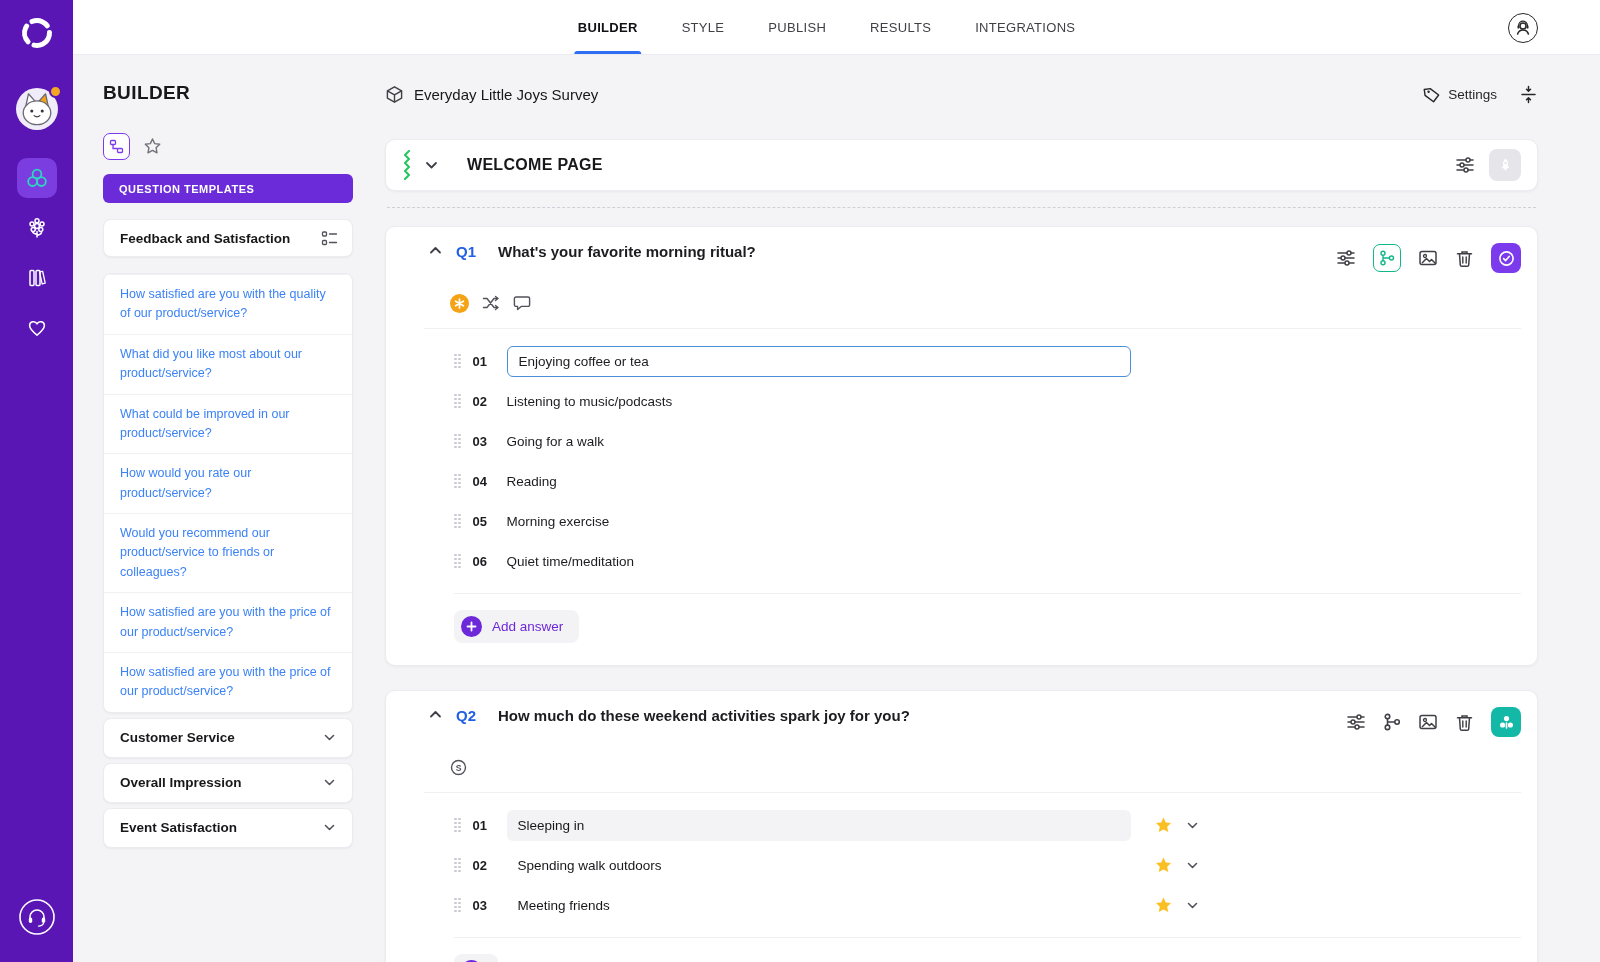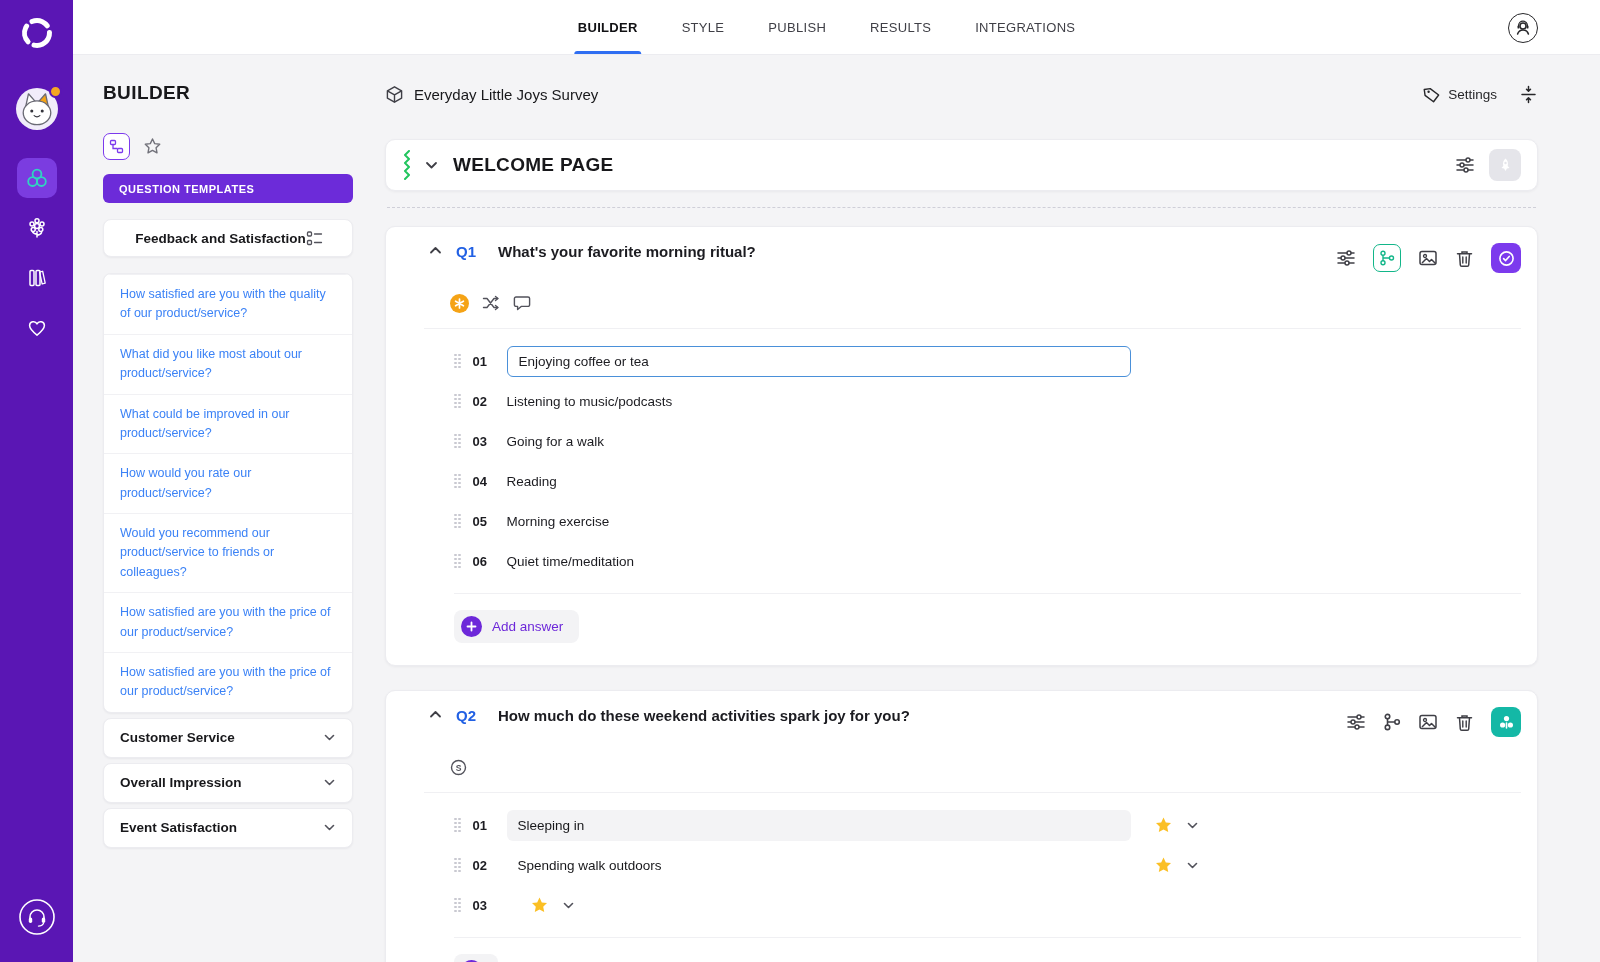"WELCOME PAGE" .welcome-title { font-size: 19px -> 16px; margin-left: 14px -> 28px }
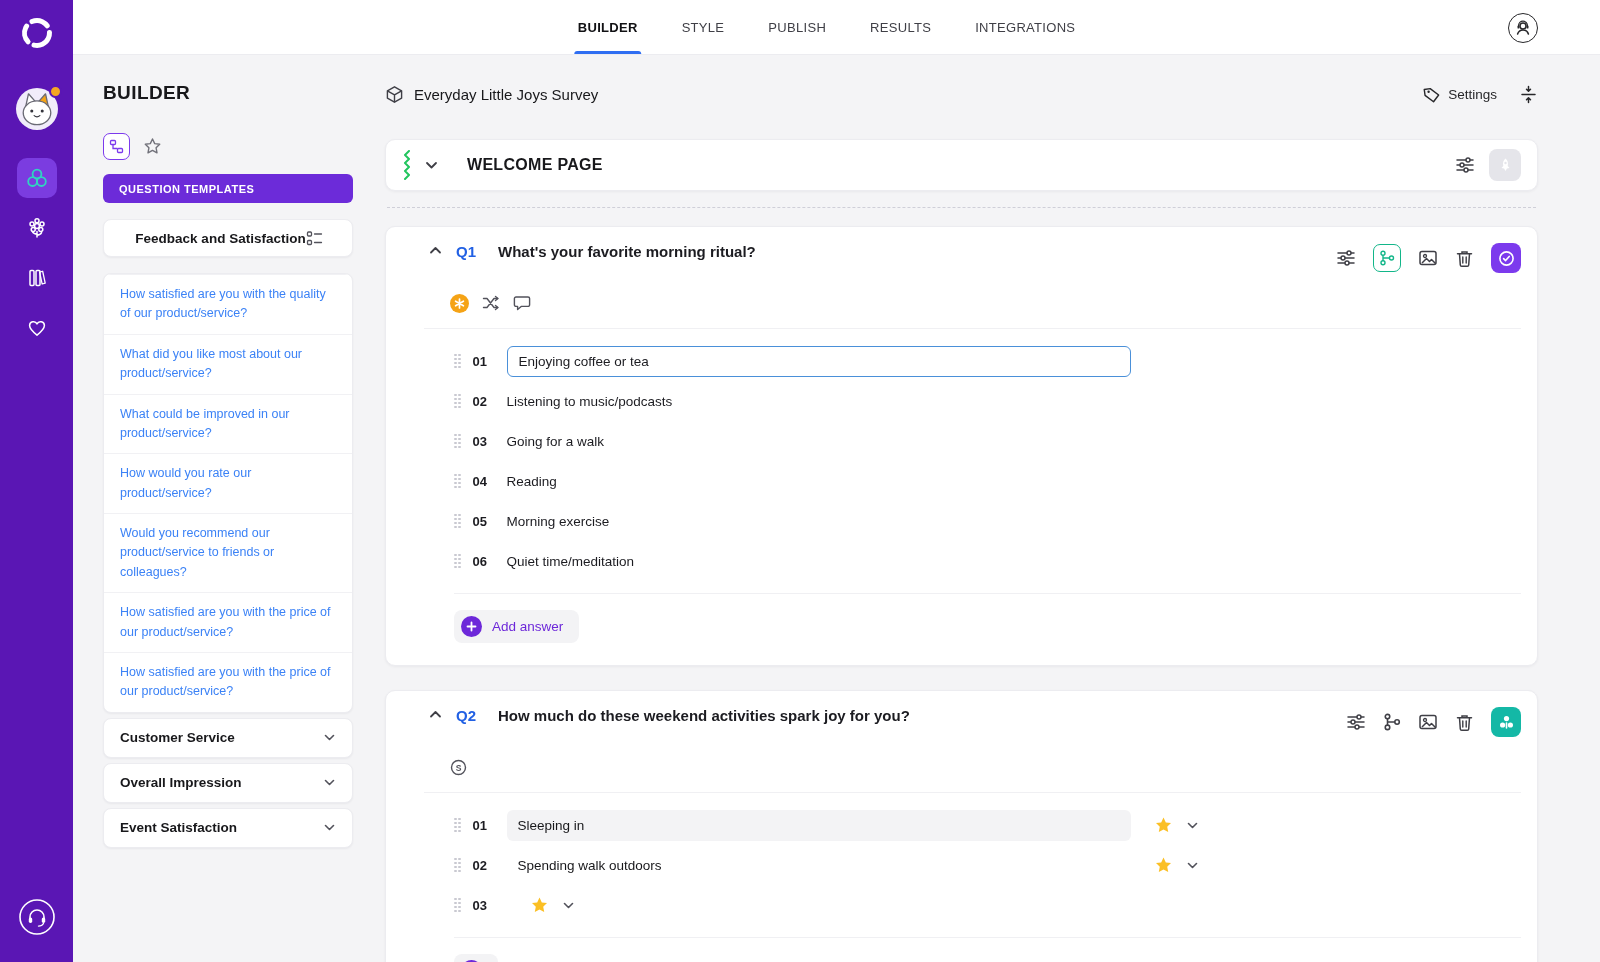"Feedback and Satisfaction" .cat-card { justify-content: center -> space-between }
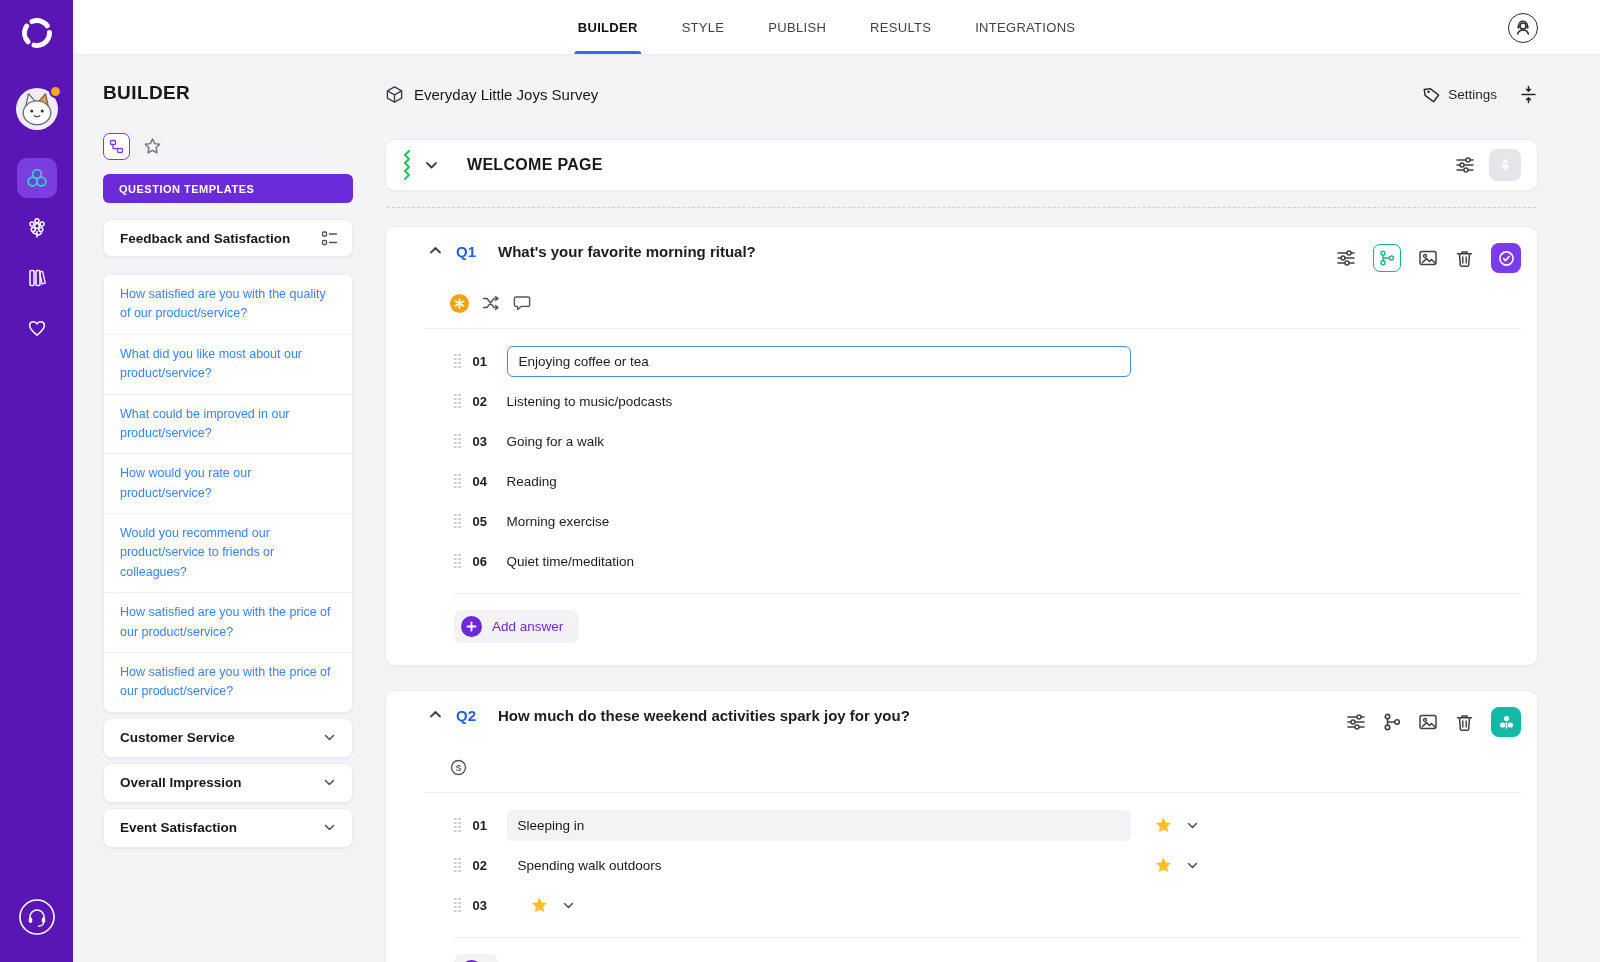"Meeting friends" div.answer-fill { html: none -> <div> <span>Meeting friends</span> </div> }
